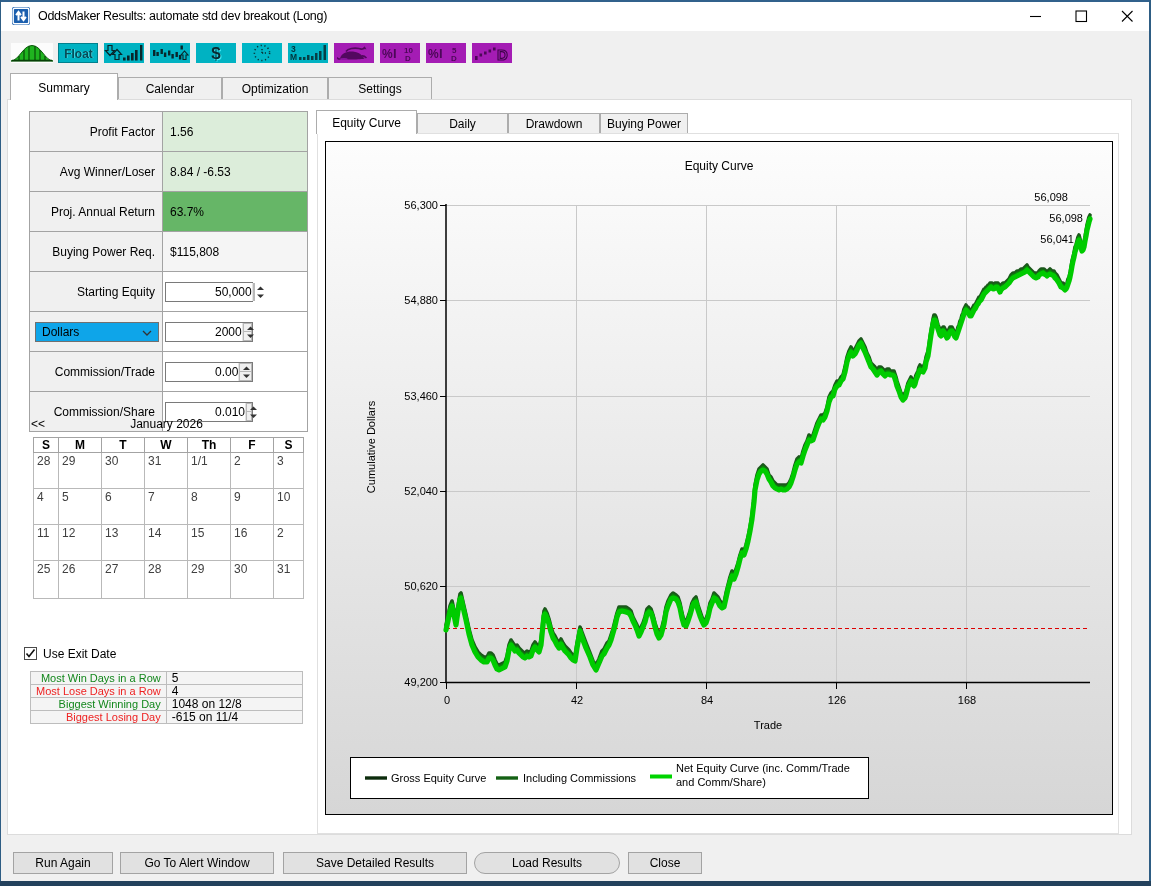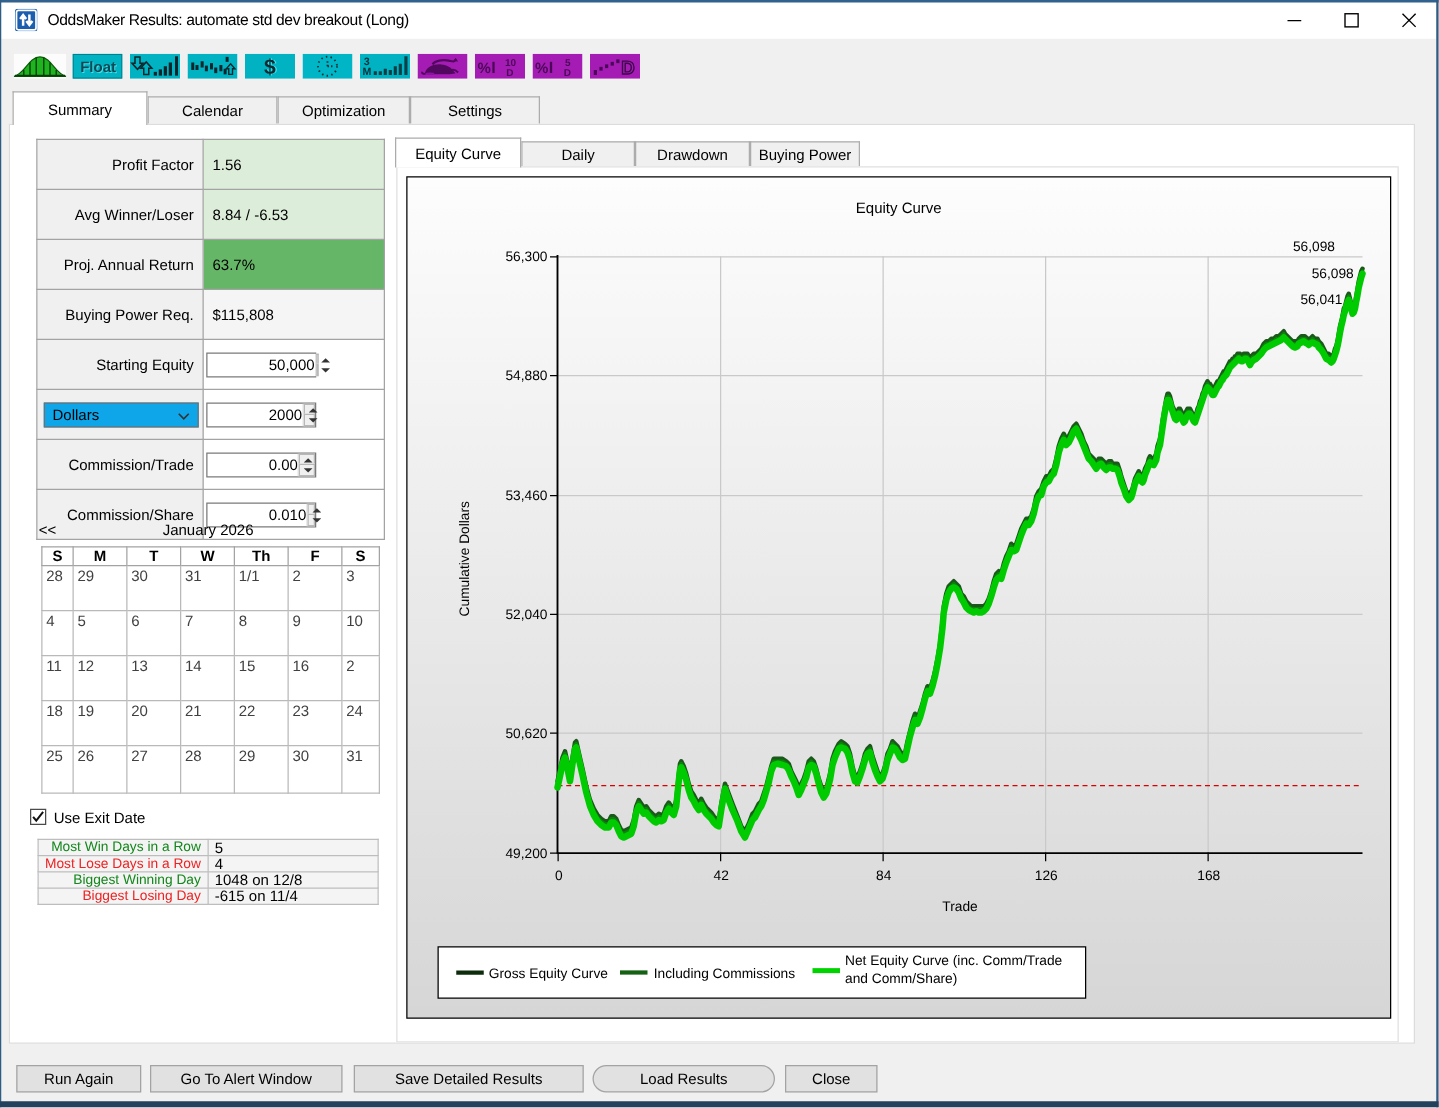"18" tr { html: <tr> <td>18</td> <td>19</td> <td>20</td> <td>21</td> <td>22</td> <td>23</td> <td>24</td> </tr> -> none }
